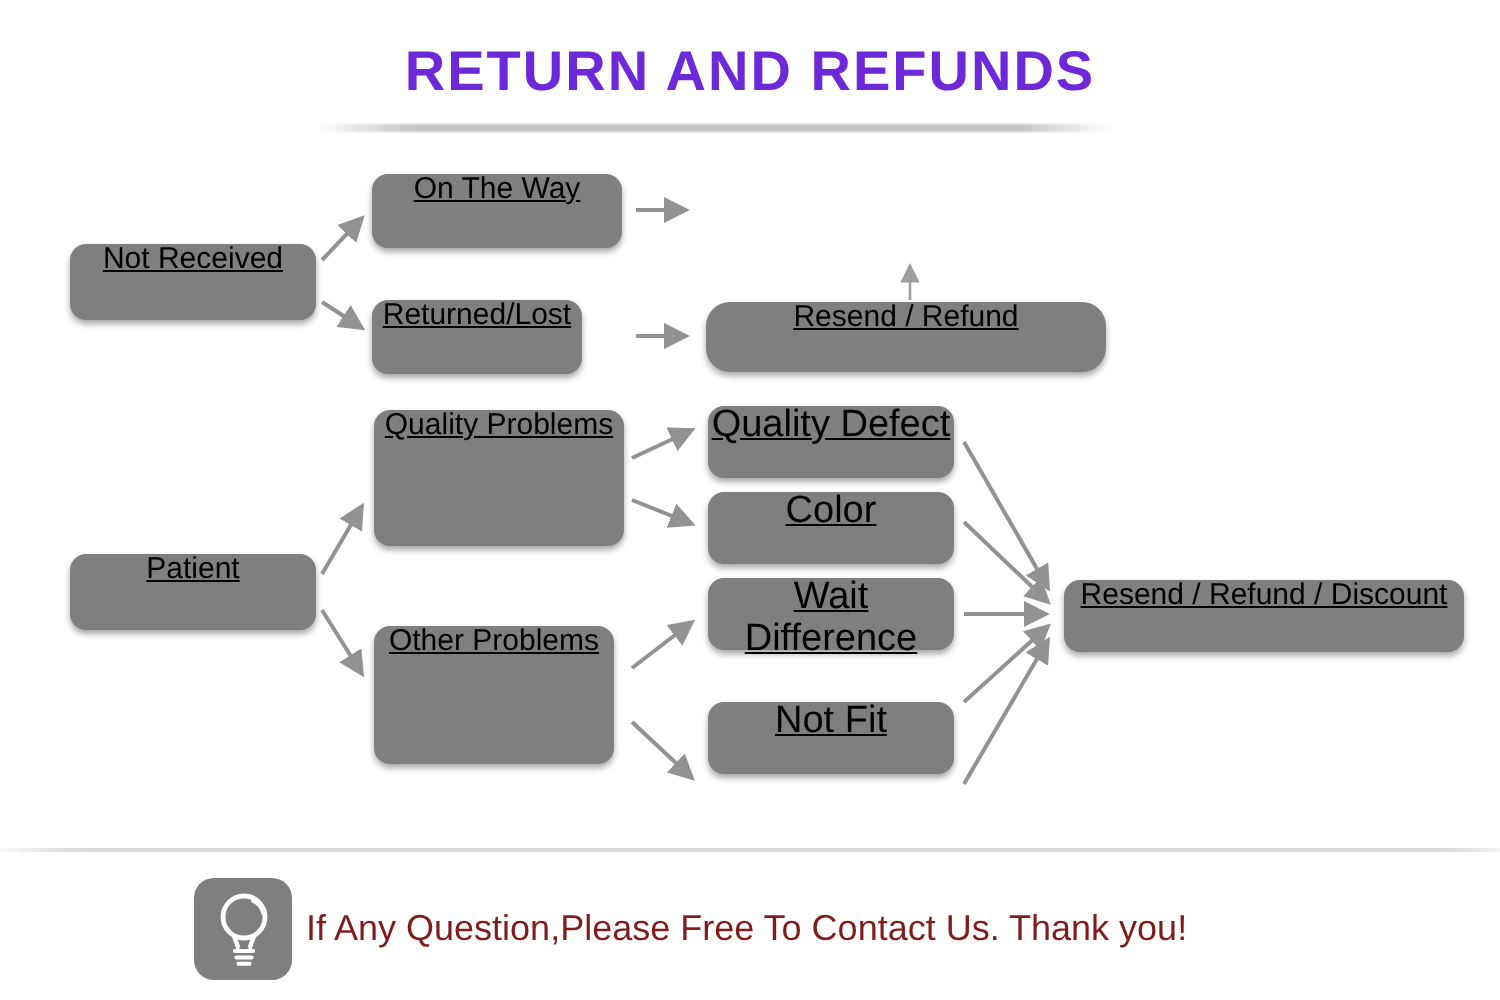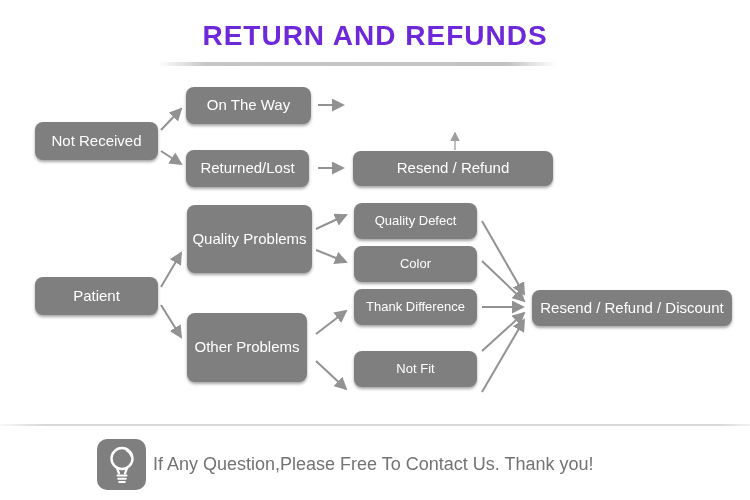"On The Way" .node { align-items: center -> flex-start; color: #ffffff -> #000000; text-decoration: none -> underline }
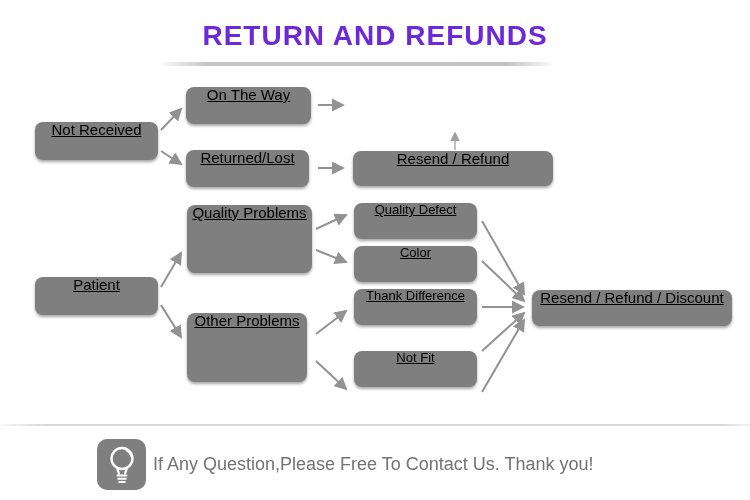"Returned/Lost" .n-returned-lost { width: 123px -> 105px }
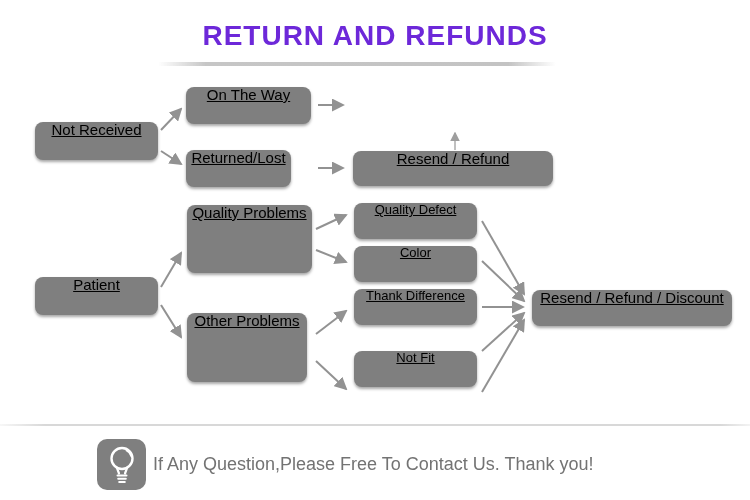"Resend / Refund" .n-resend-refund { border-radius: none -> 12px }
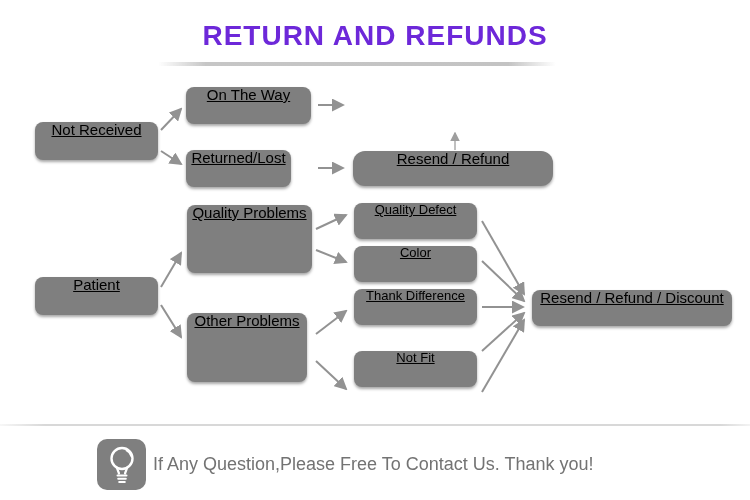"Quality Defect" .node.small { font-size: 13px -> 19px }
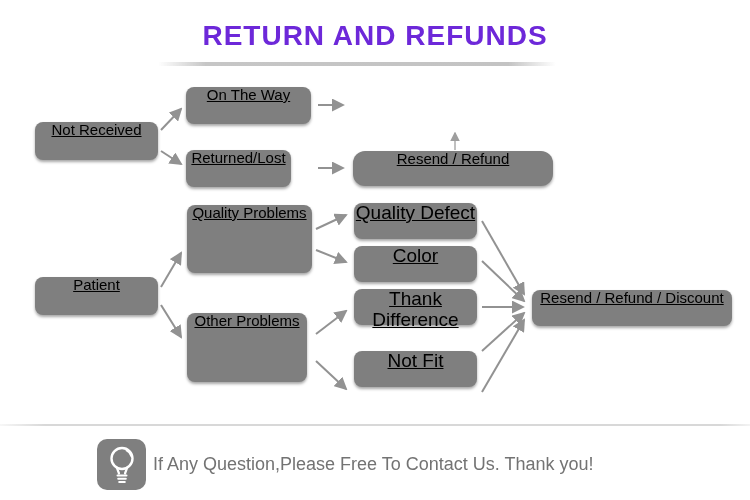"Thank Difference" span { text: Thank -> Wait }
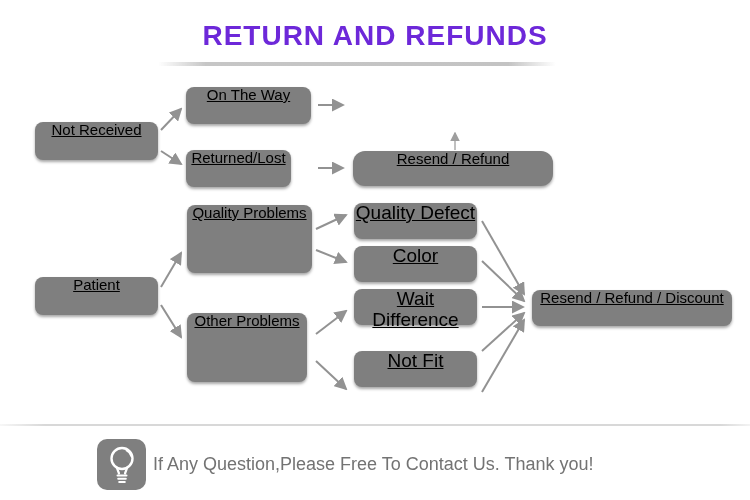"If Any Question,Please Free To" .footer-text { color: #737373 -> #7f1d1d }
